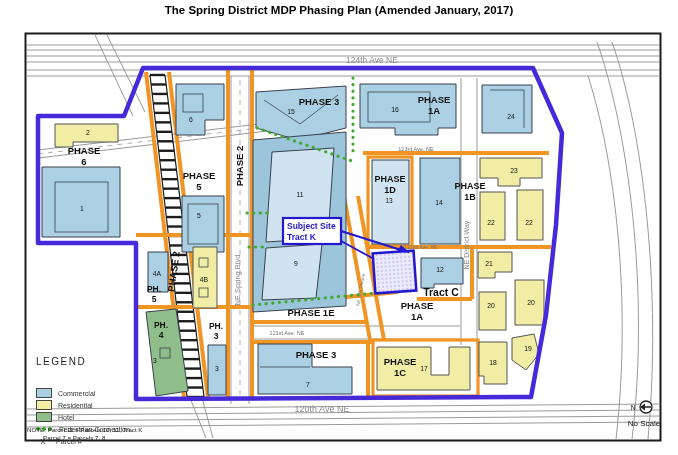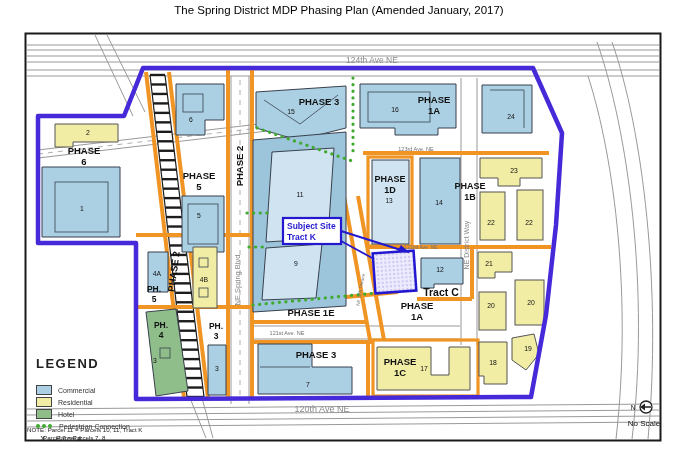"The Spring District MDP Phasing" #title { font-weight: normal -> bold }
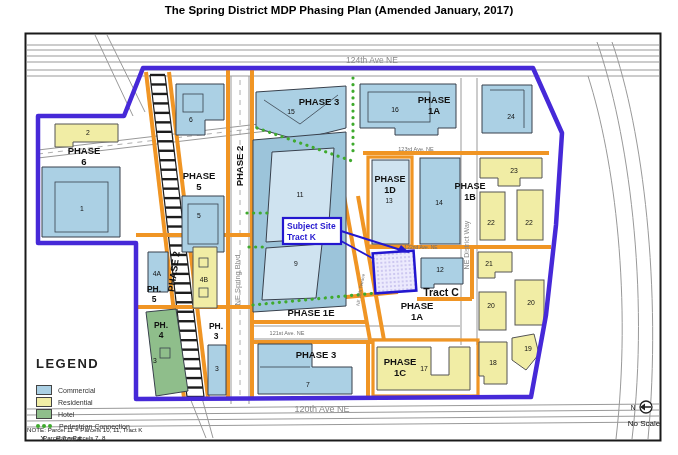"LEGEND" #legend .lg-title { font-size: 13px -> 10px; font-weight: bold -> none; margin-bottom: 13px -> 20px }
